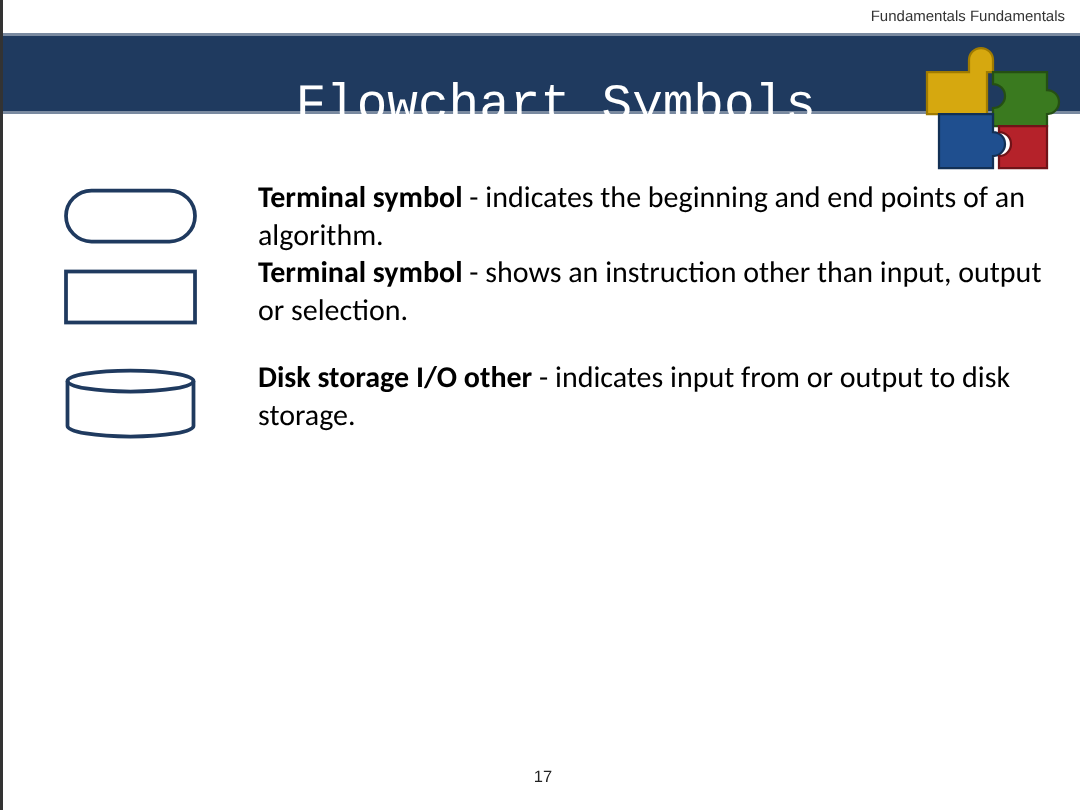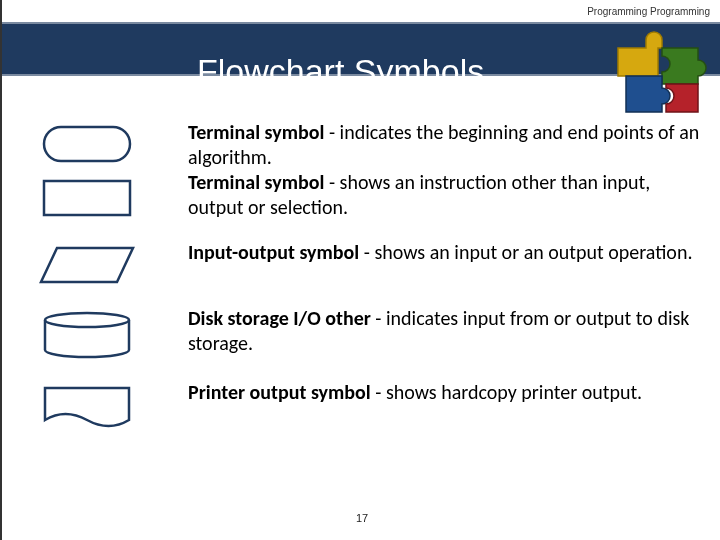"Programming Programming" div.header-label { text: Programming Programming -> Fundamentals Fundamentals }
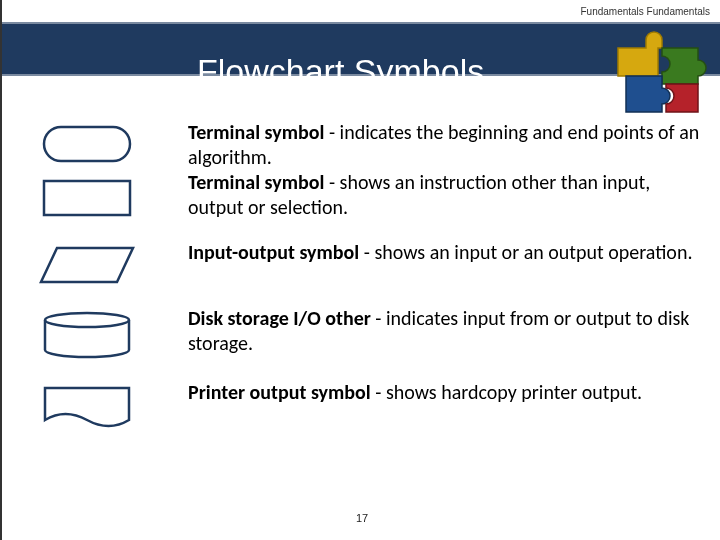"Flowchart Symbols" .title-bar h1 { font-family: Liberation Sans, sans-serif -> Liberation Mono, monospace }
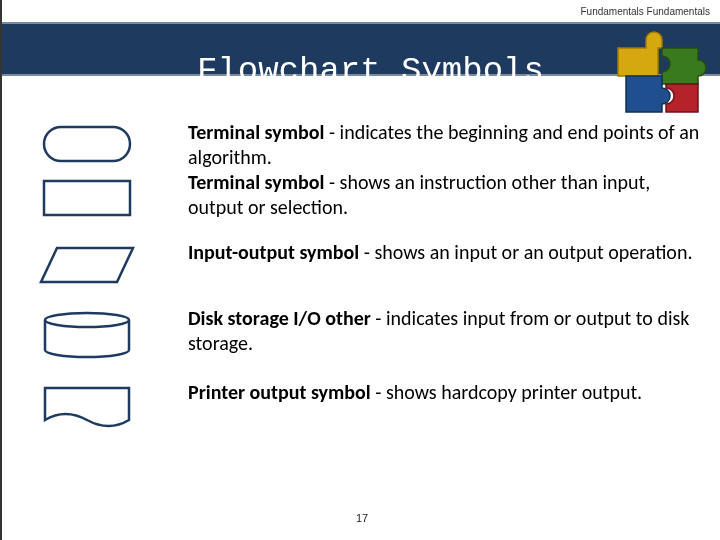"Terminal symbol - indicates the" .row { gap: 16px -> none }
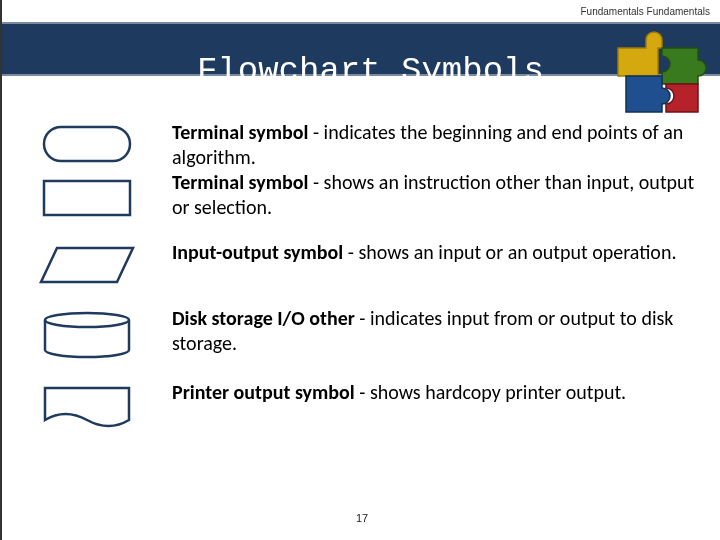"Input-output symbol - shows an" div.row { html: <div> <div> <svg> <polygon></polygon> </svg> </div> <div> <b>Input-output symbol</b><span> - shows an input or an output operation.</span> </div> </div> -> none }
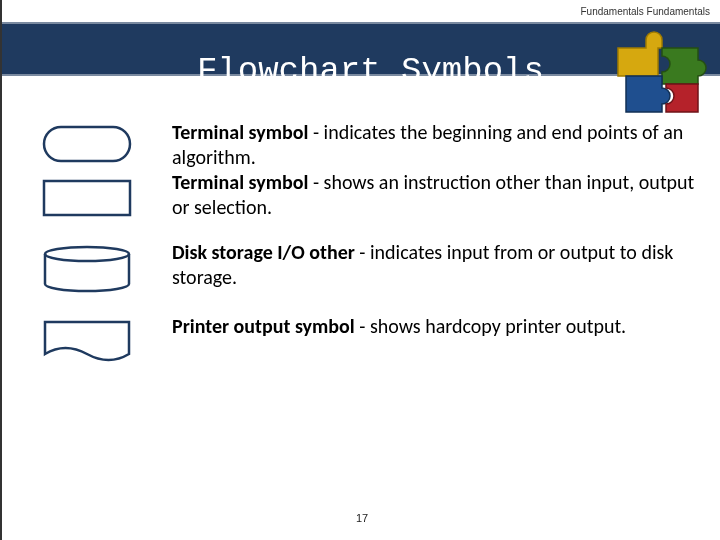"Printer output symbol - shows" div.row { html: <div> <div> <svg> <path></path> </svg> </div> <div> <b>Printer output symbol</b><span> - shows hardcopy printer output.</span> </div> </div> -> none }
